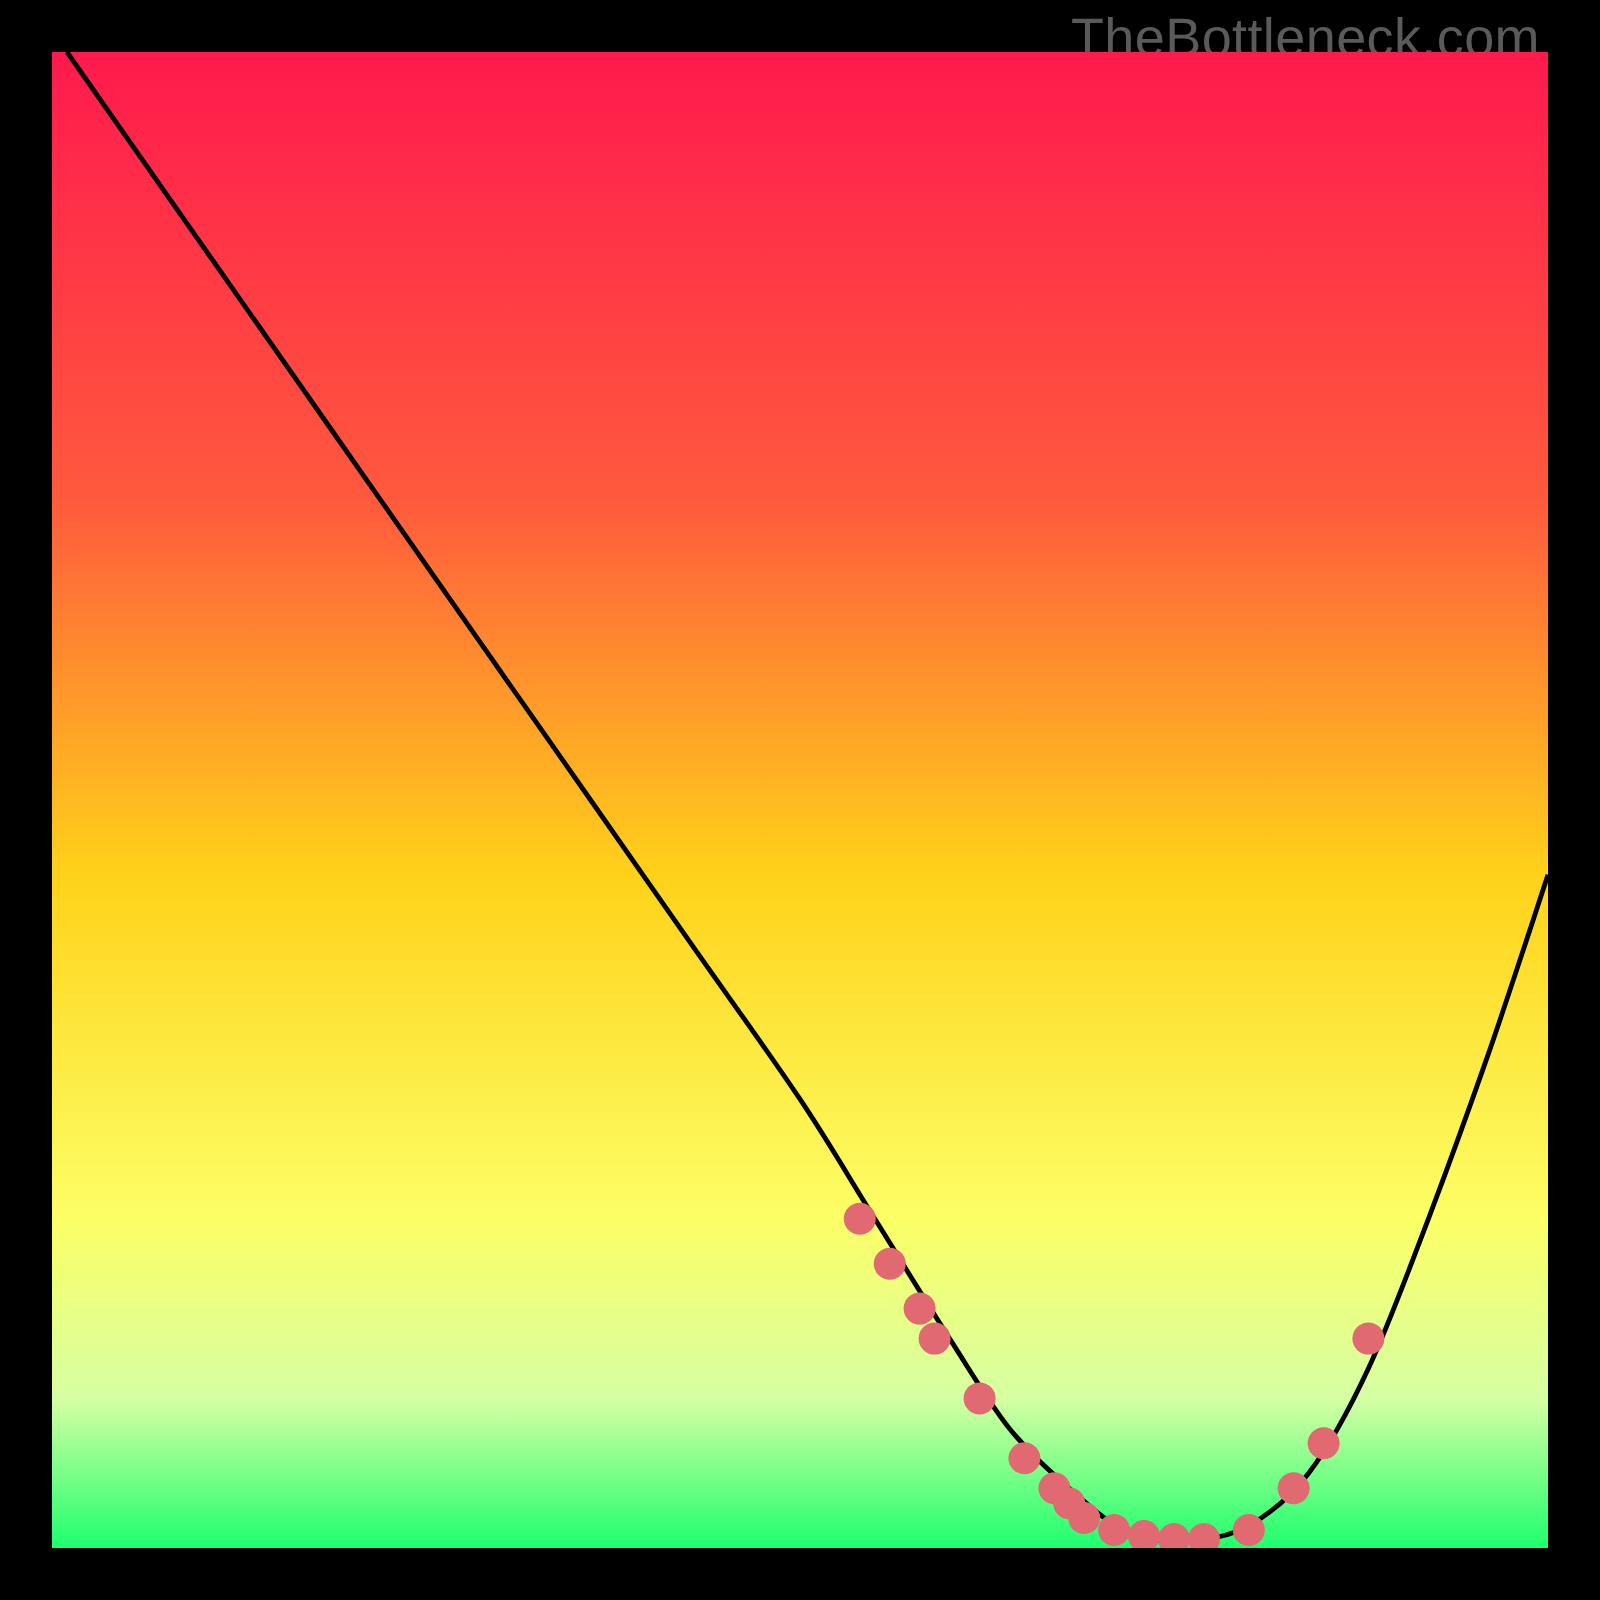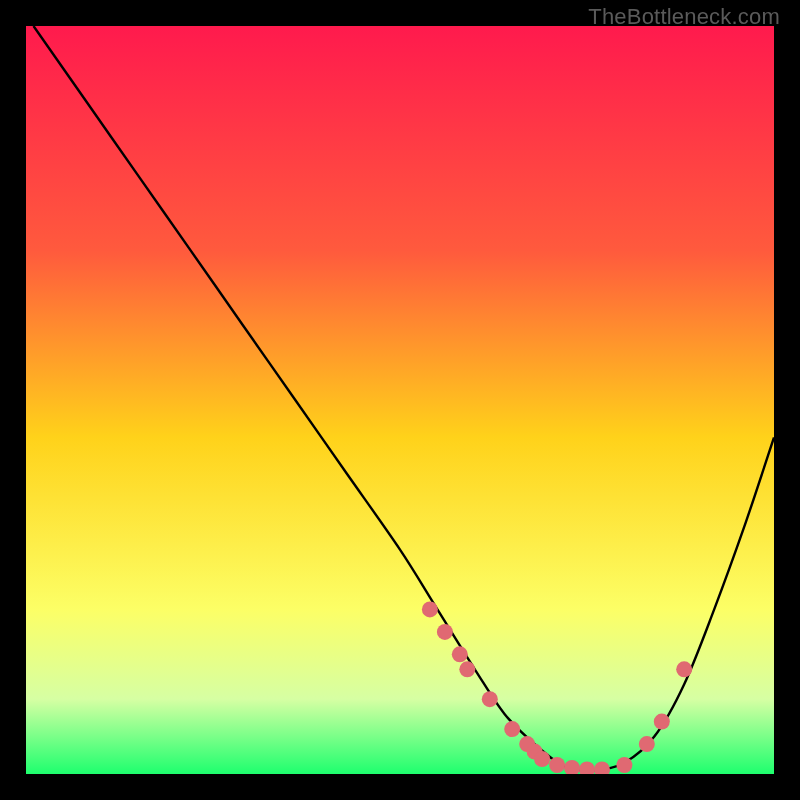"TheBottleneck.com" .watermark { font-size: 22px -> 27px; right: 20px -> 30px }
